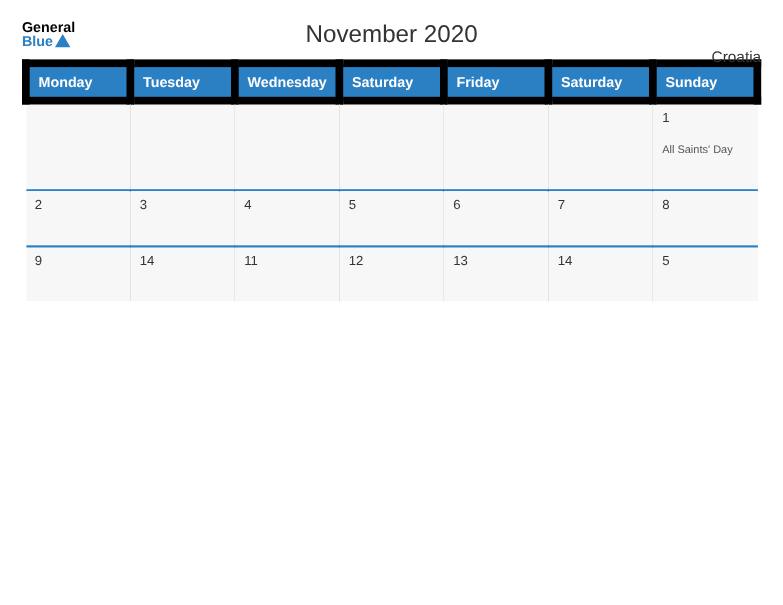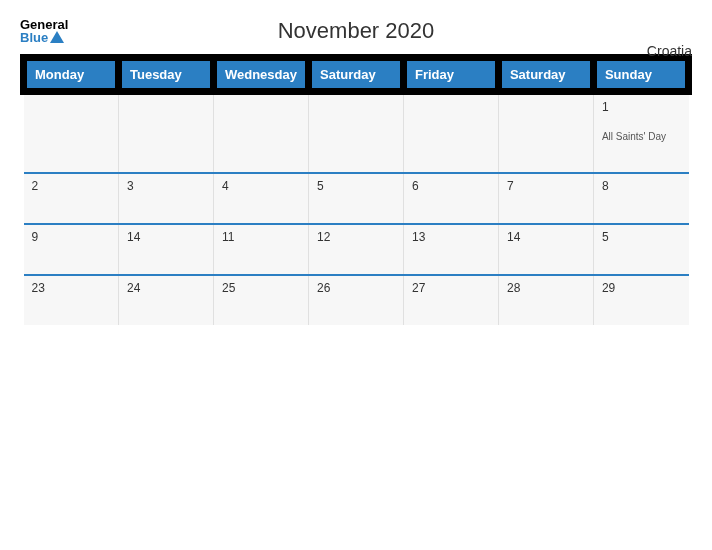"23" tr { html: <tr> <td> <span>23</span> </td> <td> <span>24</span> </td> <td> <span>25</span> </td> <td> <span>26</span> </td> <td> <span>27</span> </td> <td> <span>28</span> </td> <td> <span>29</span> </td> </tr> -> none }
